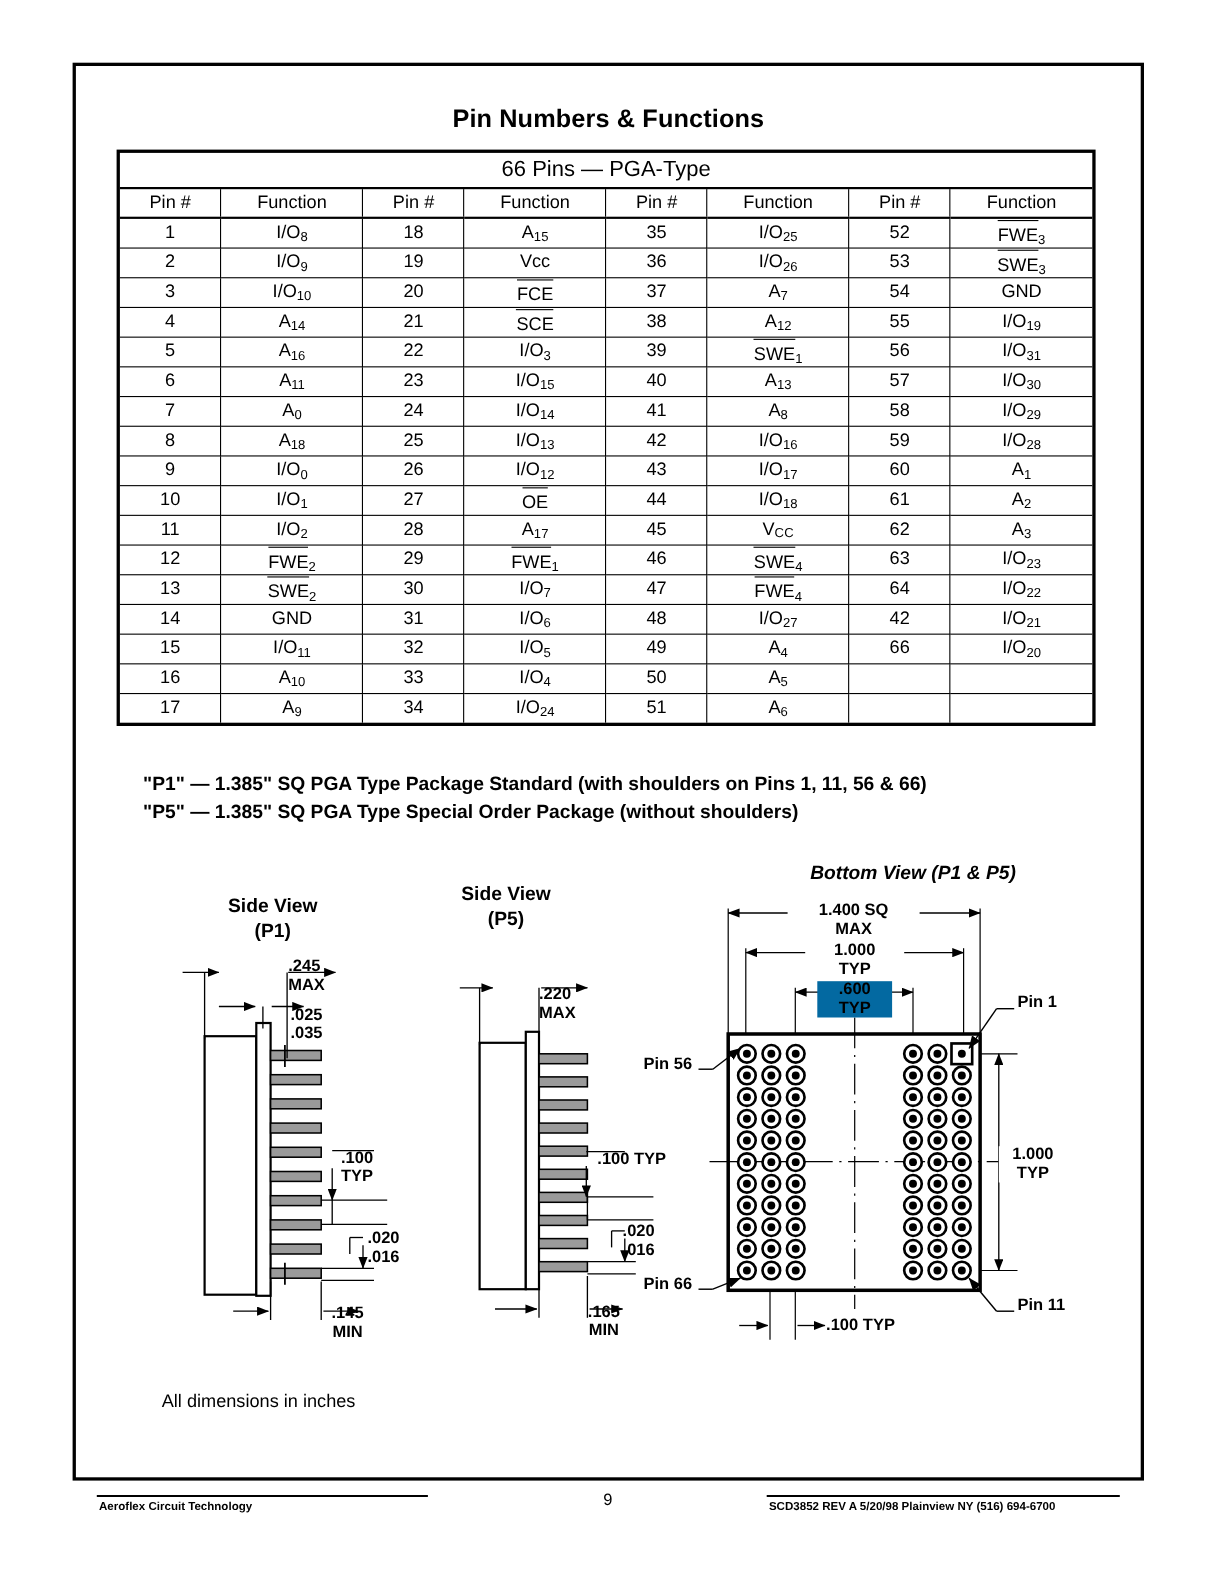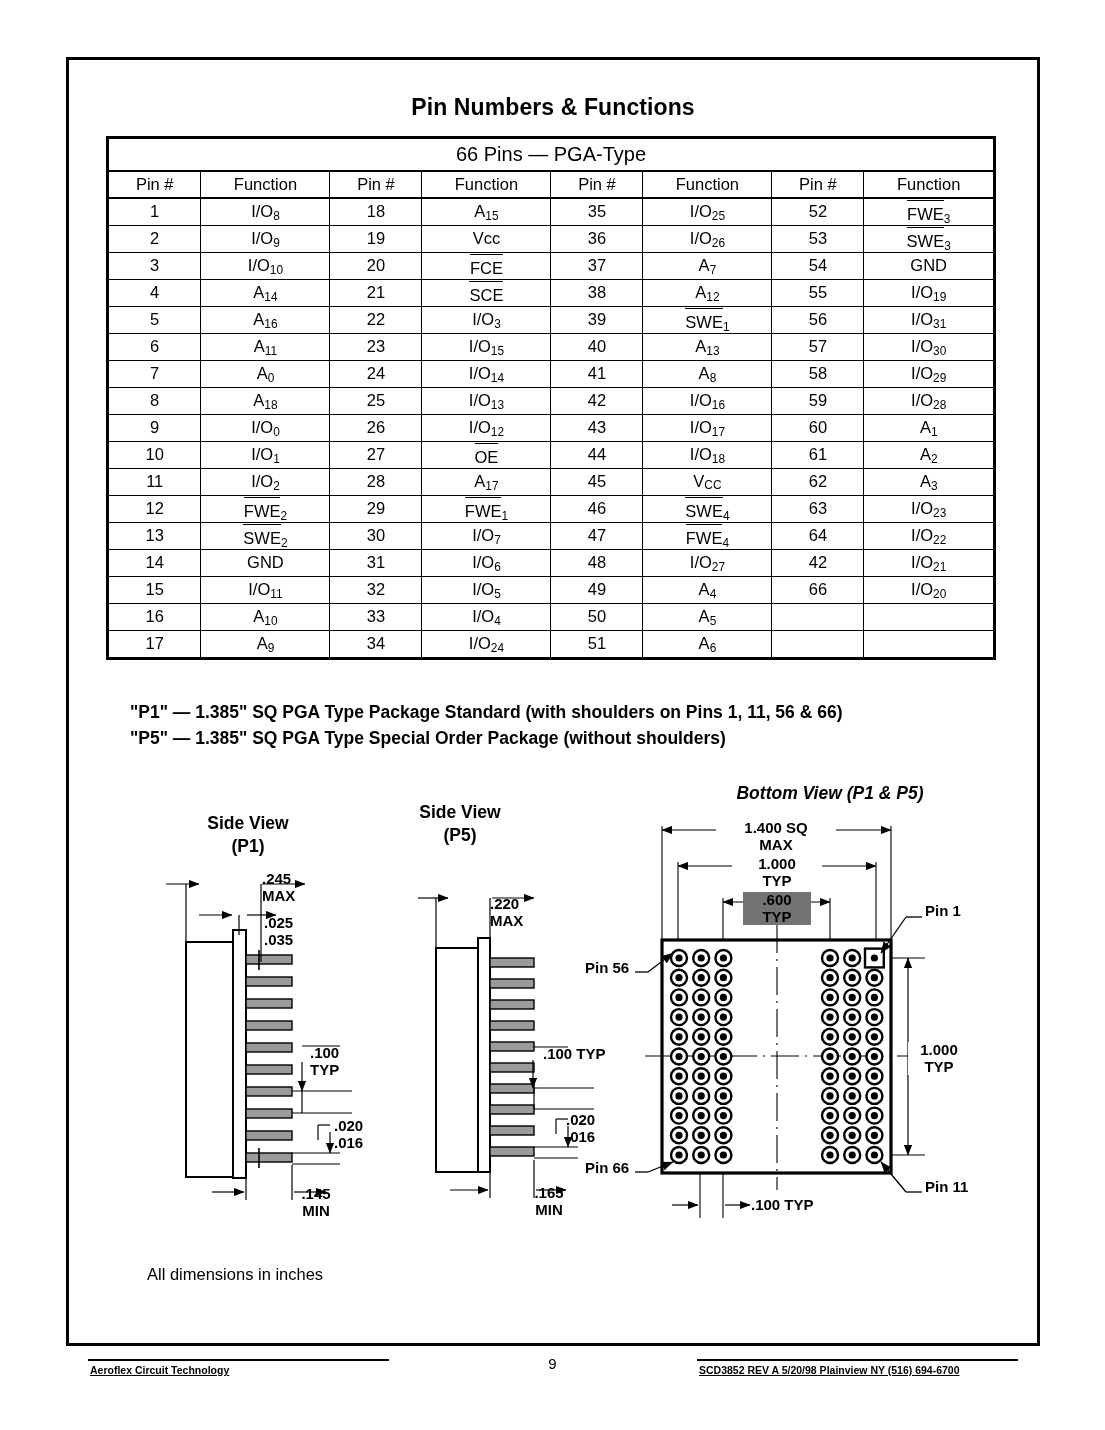".600" div.dim-lbl { background: #737373 -> #0369a1 }
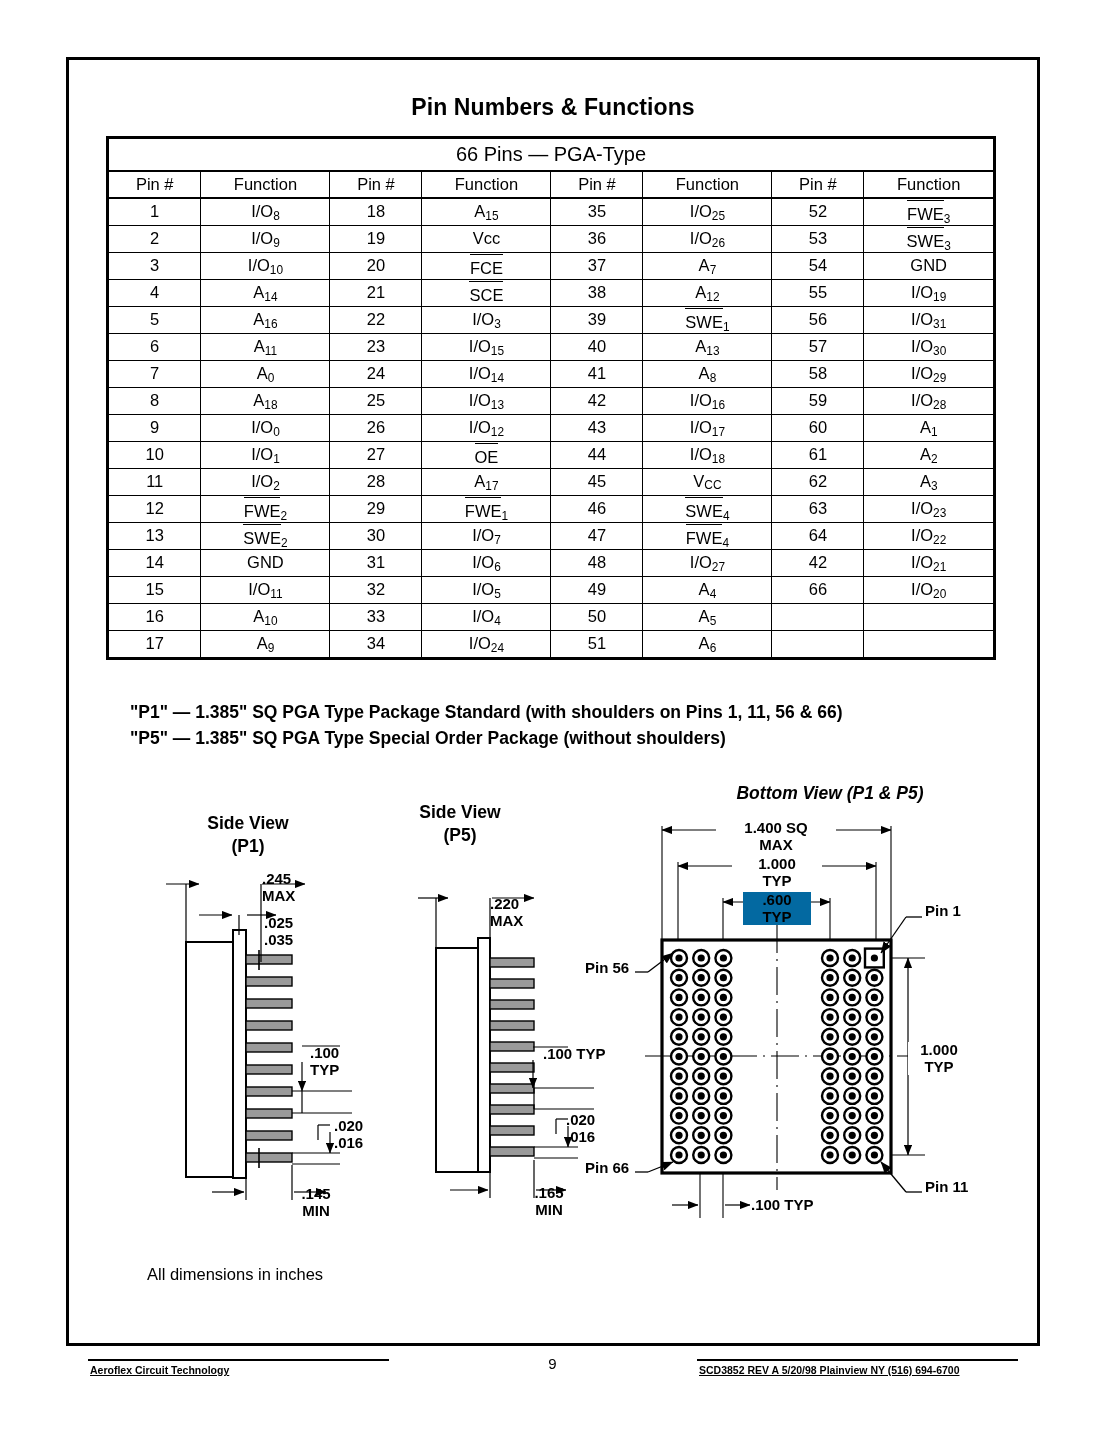"Aeroflex Circuit Technology" .foot-txt { text-decoration: underline -> none }
